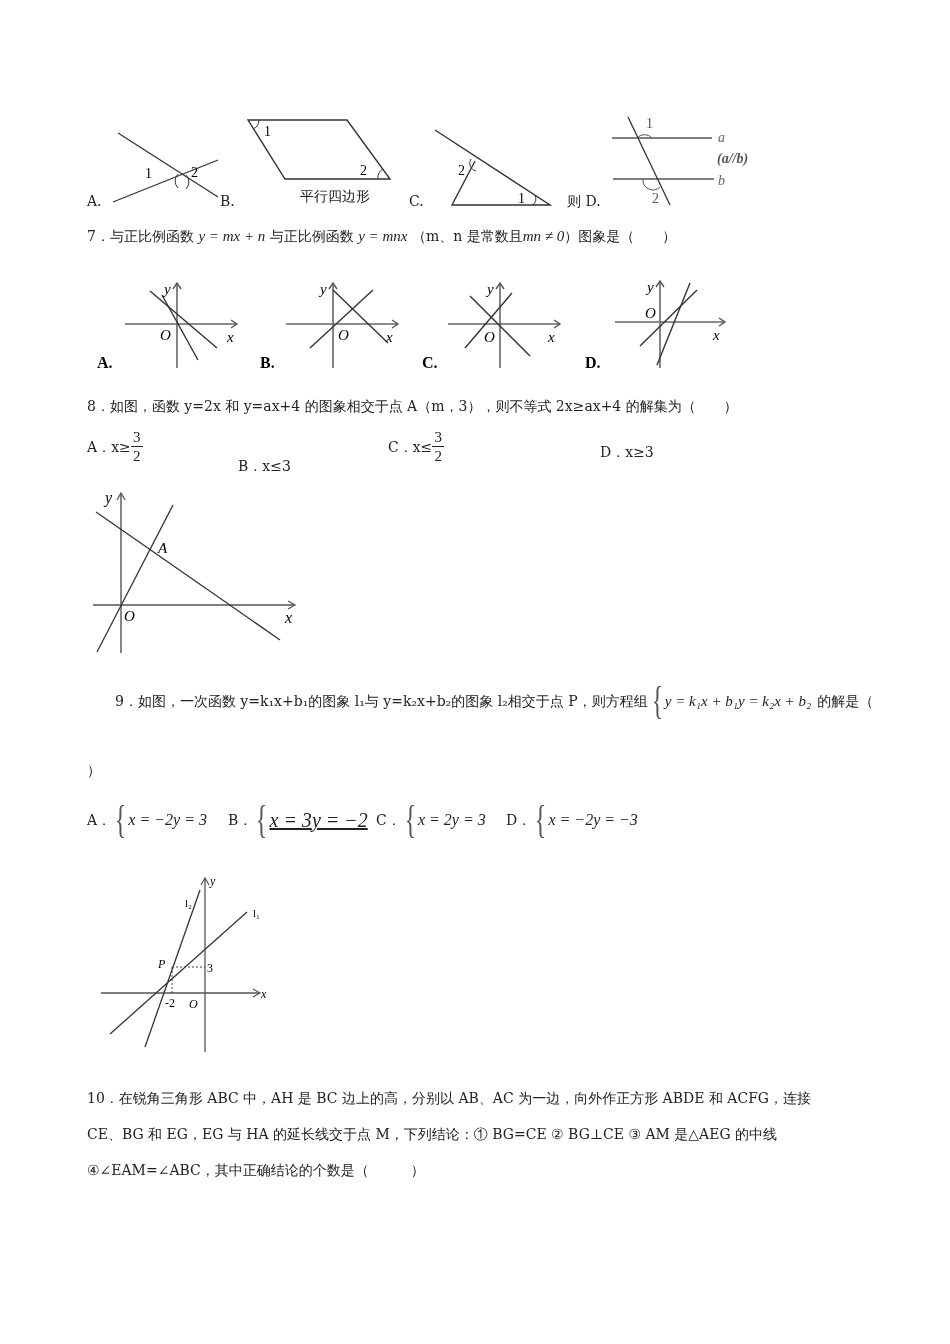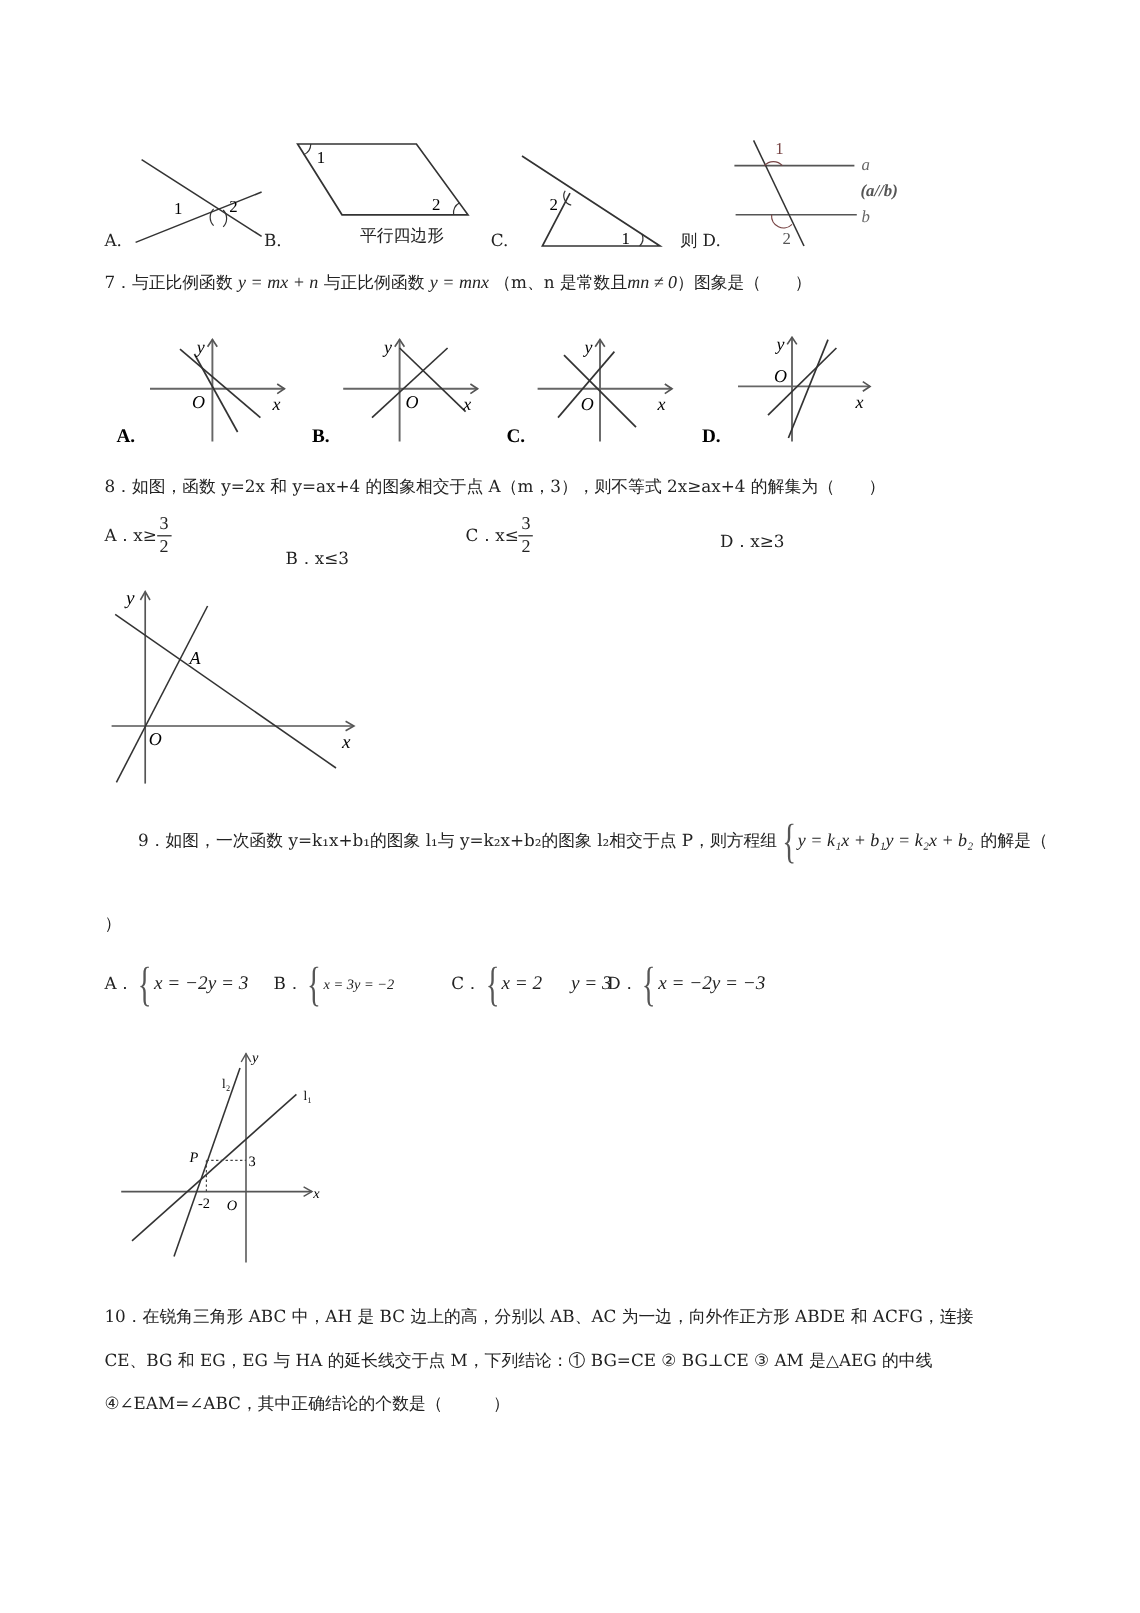"x = 3" span.sys-lines { font-size: 12px -> 20px; text-decoration: none -> underline }
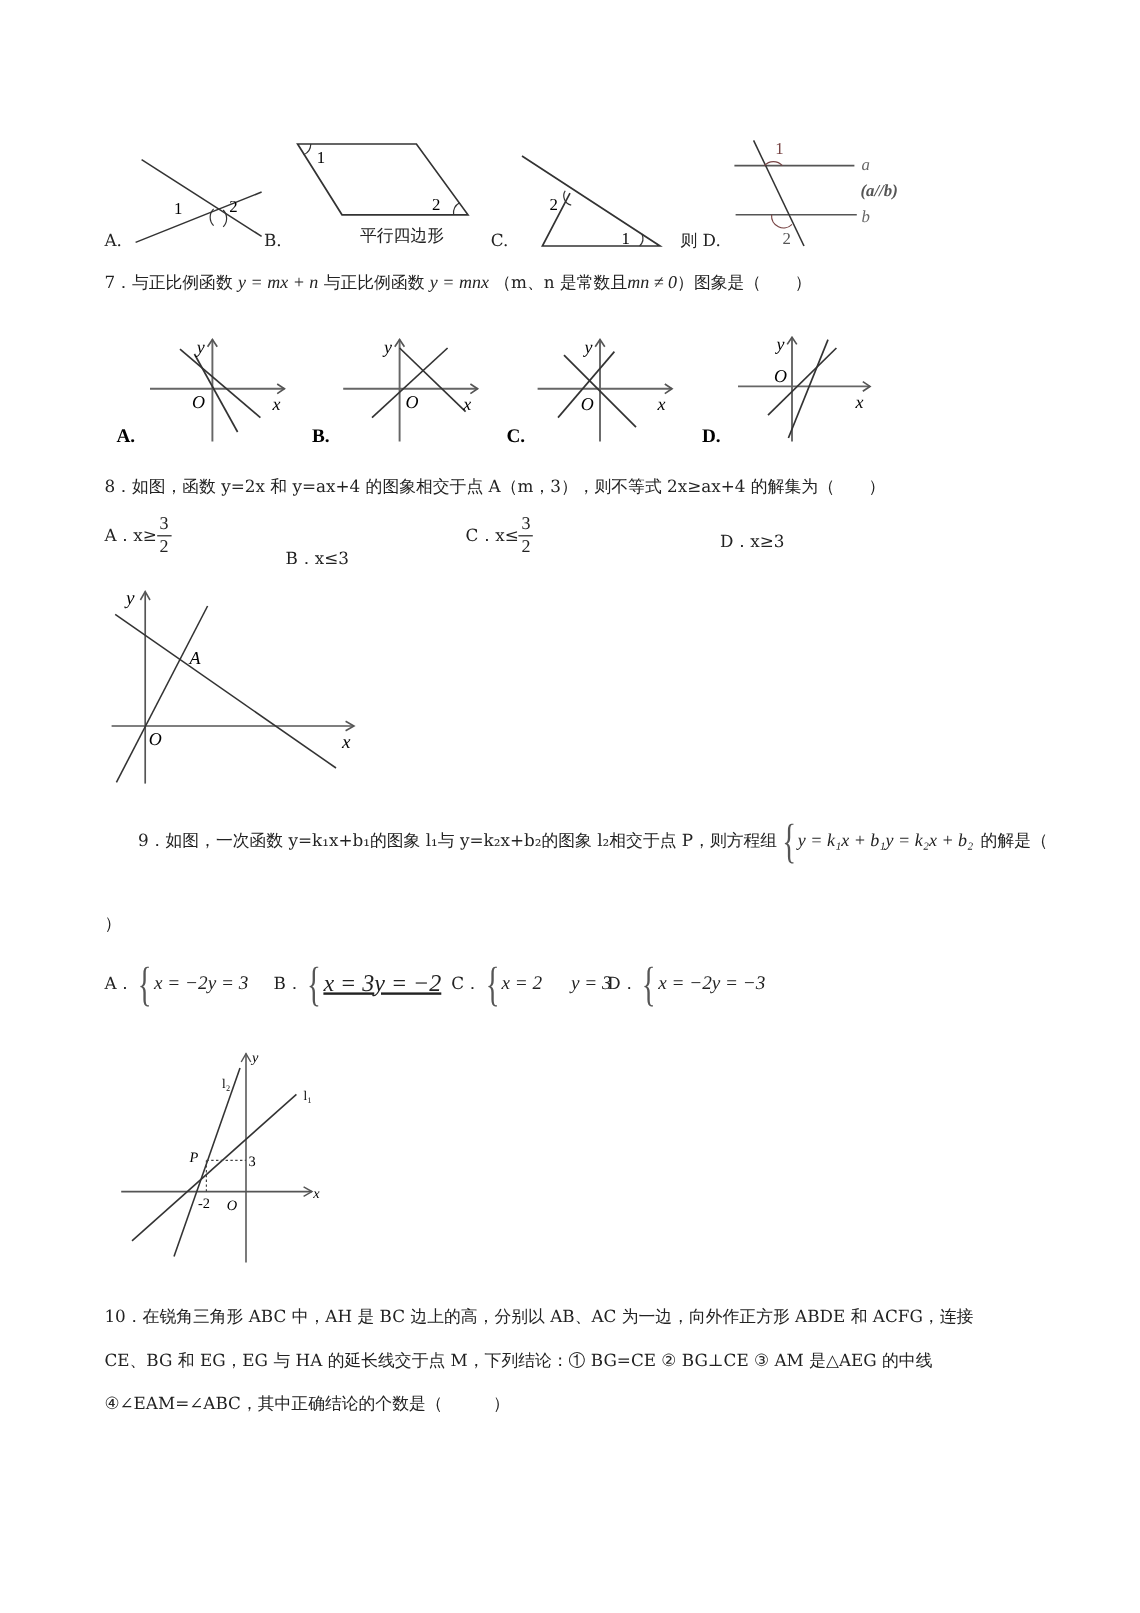"x = 2" span.sys-lines { gap: 24px -> none }
